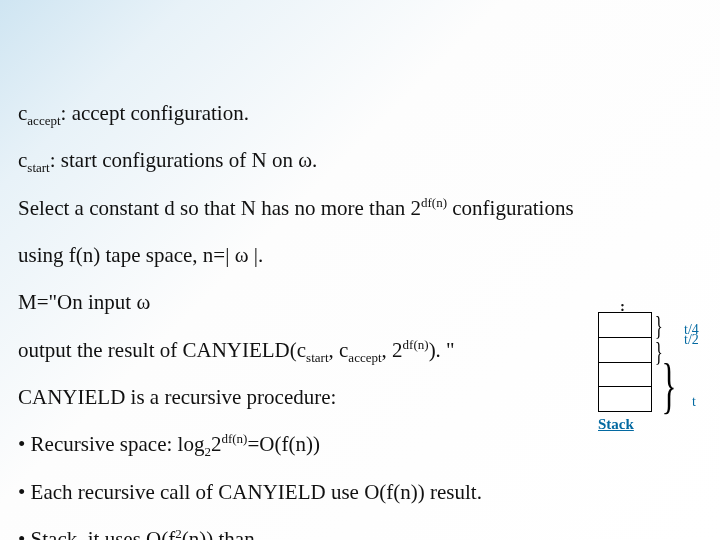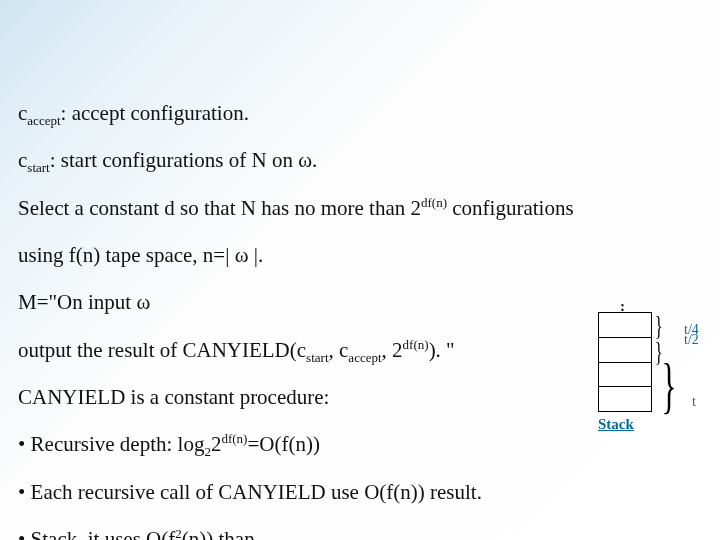"CANYIELD is a constant procedure:" div.line { text: constant -> recursive }
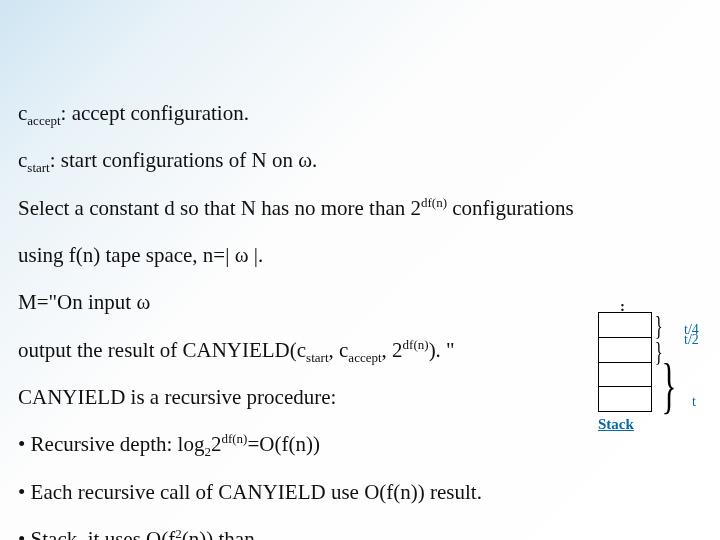"• Recursive depth: log" span { text: depth -> space }
